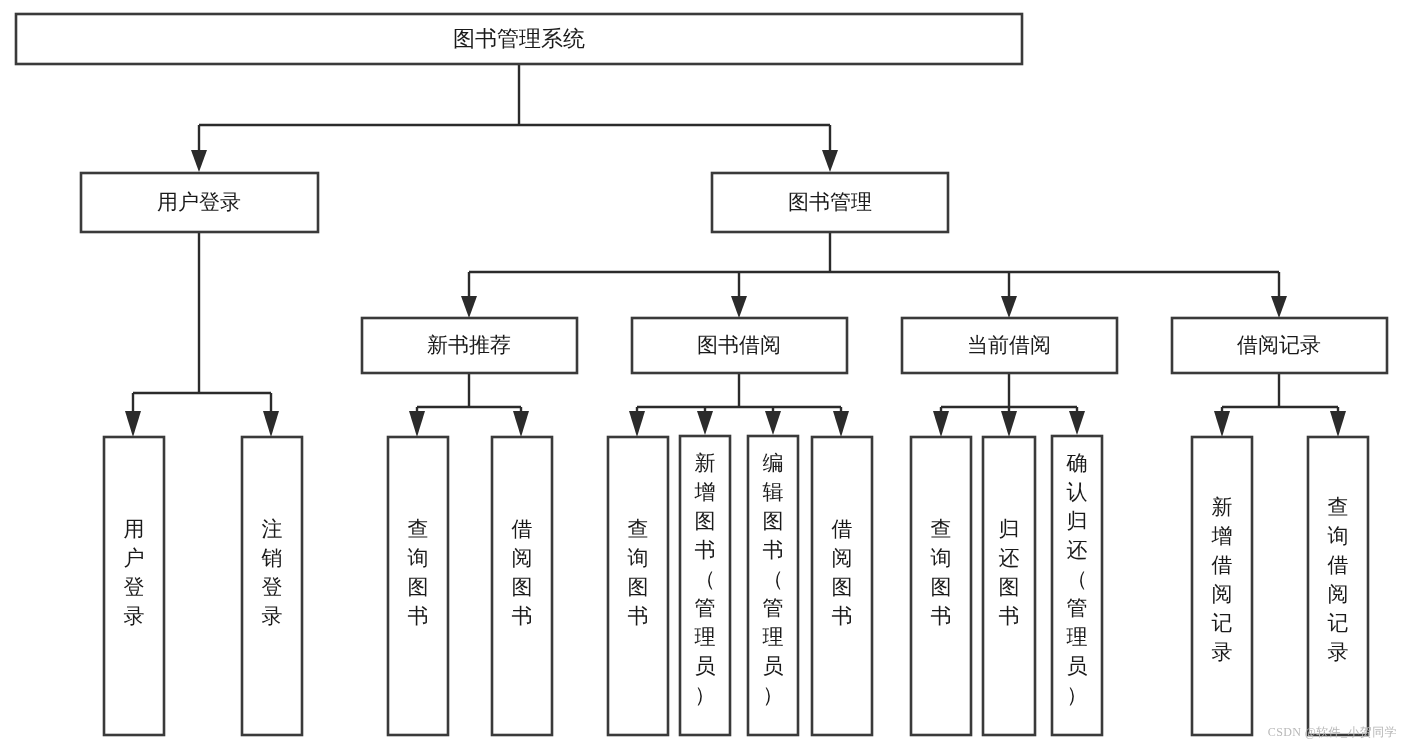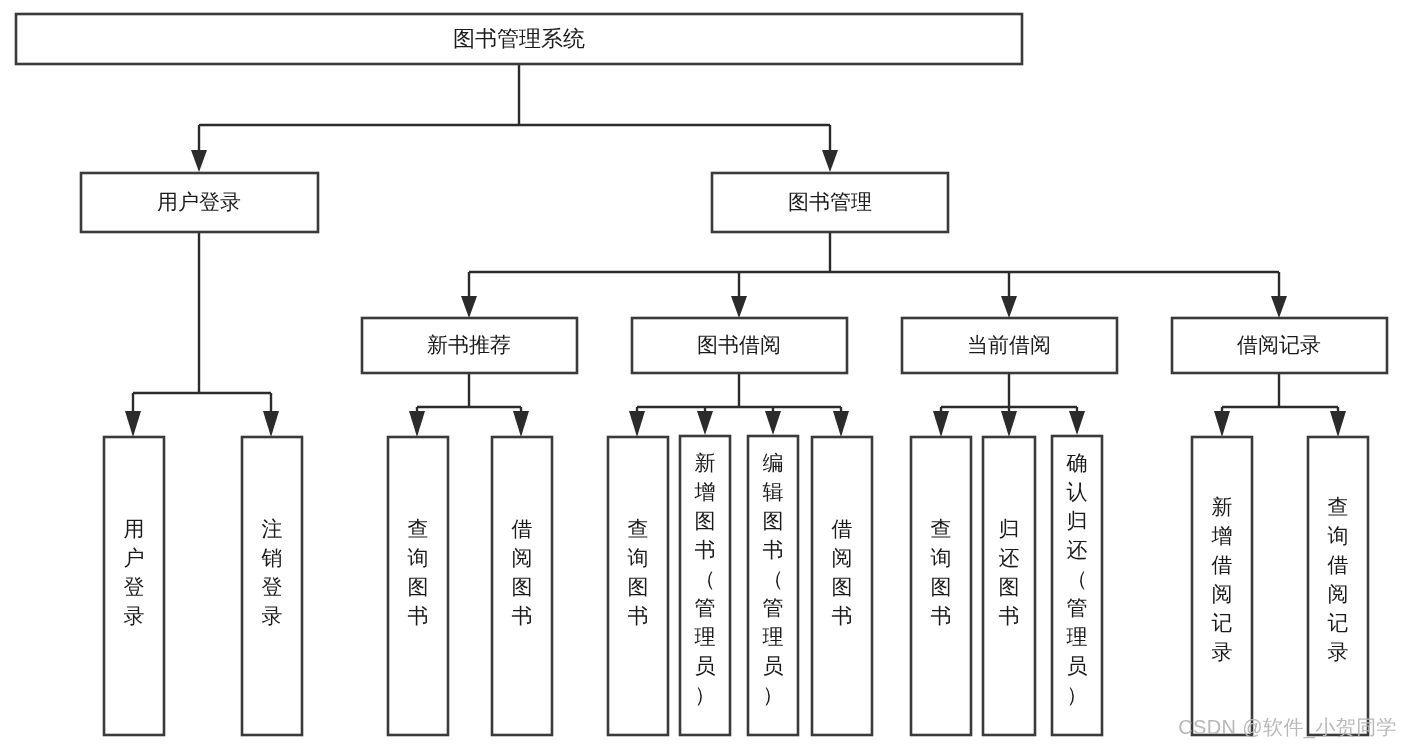"CSDN @软件_小贺同学" .watermark { font-family: Liberation Sans, sans-serif -> Liberation Serif, serif; font-size: 20px -> 12px }
